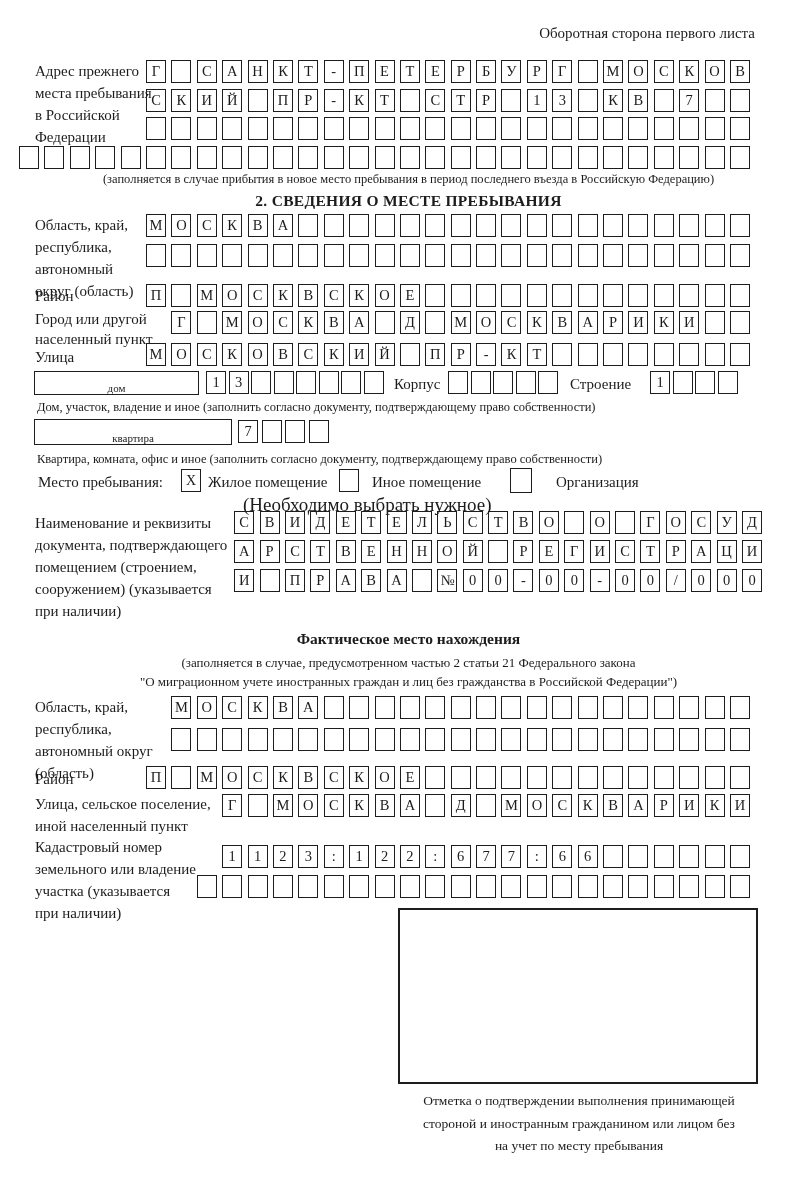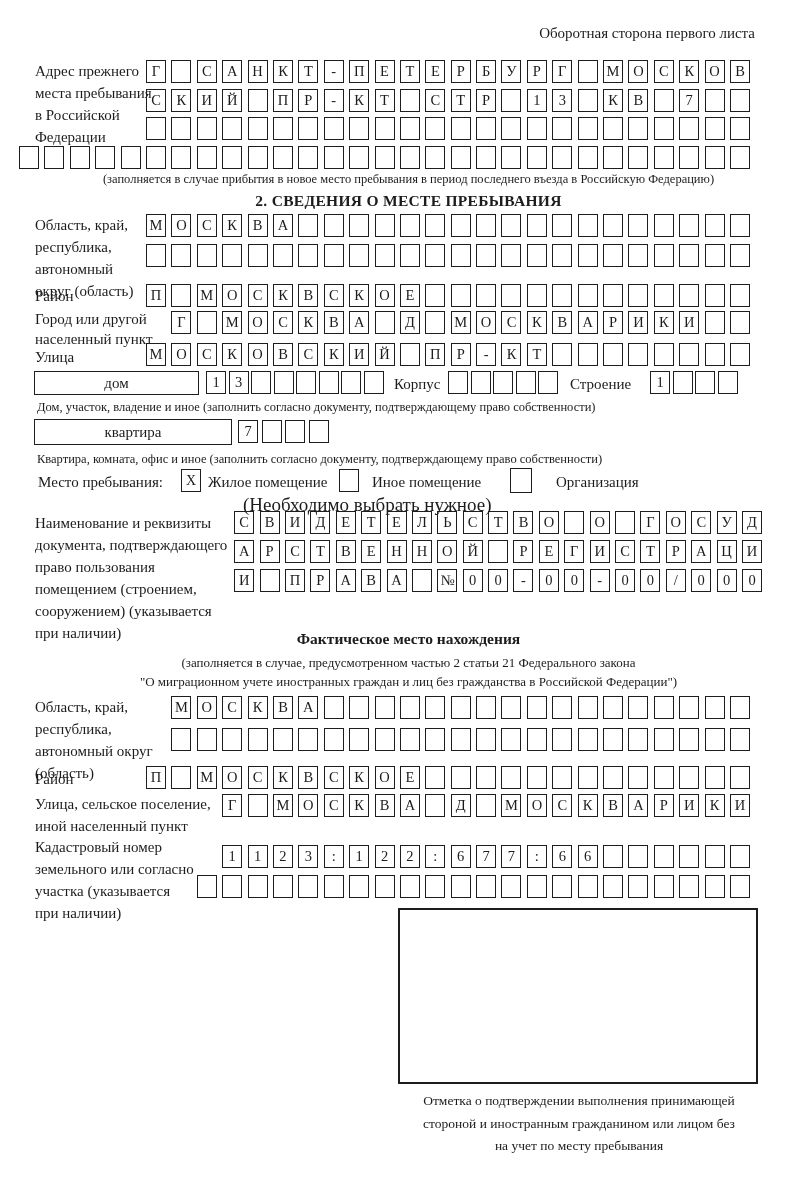"дом" .widebox { align-items: center -> flex-end; font-size: 15px -> 11px }
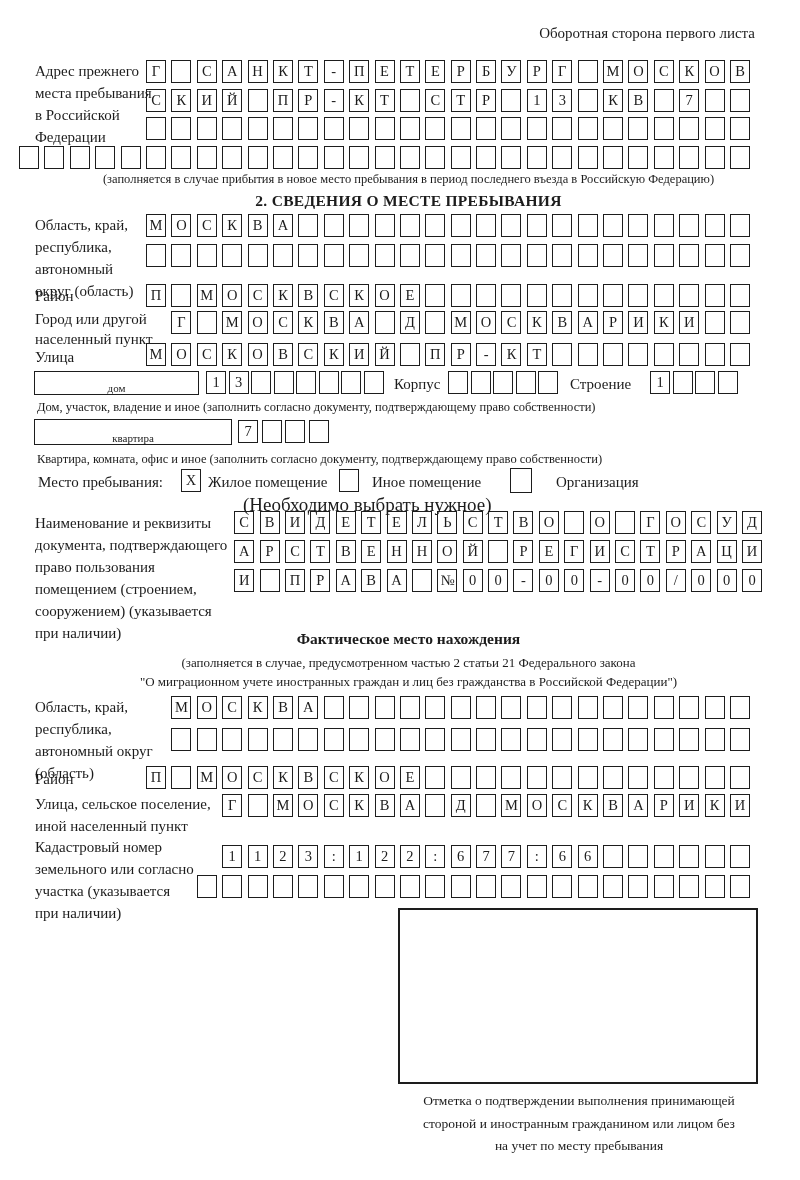"право пользования" div { html: <div>право пользования</div> -> none }
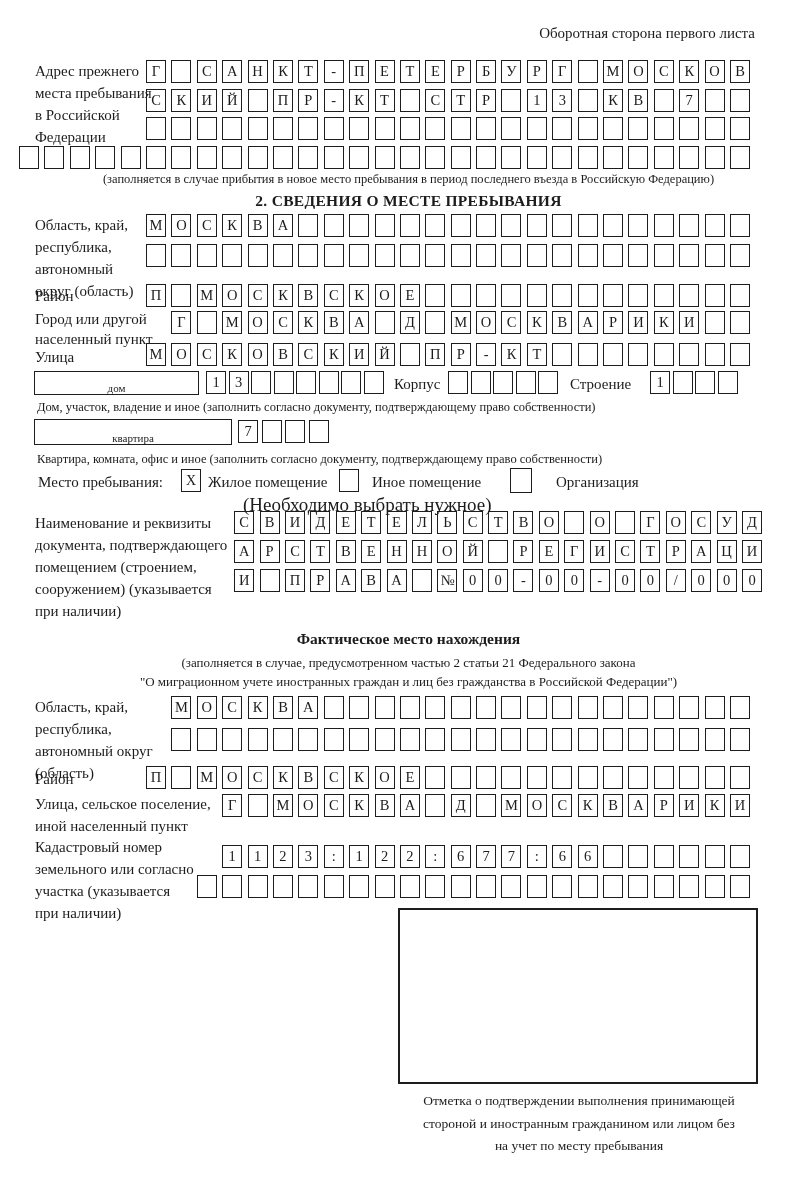"земельного или согласно" div { text: согласно -> владение }
